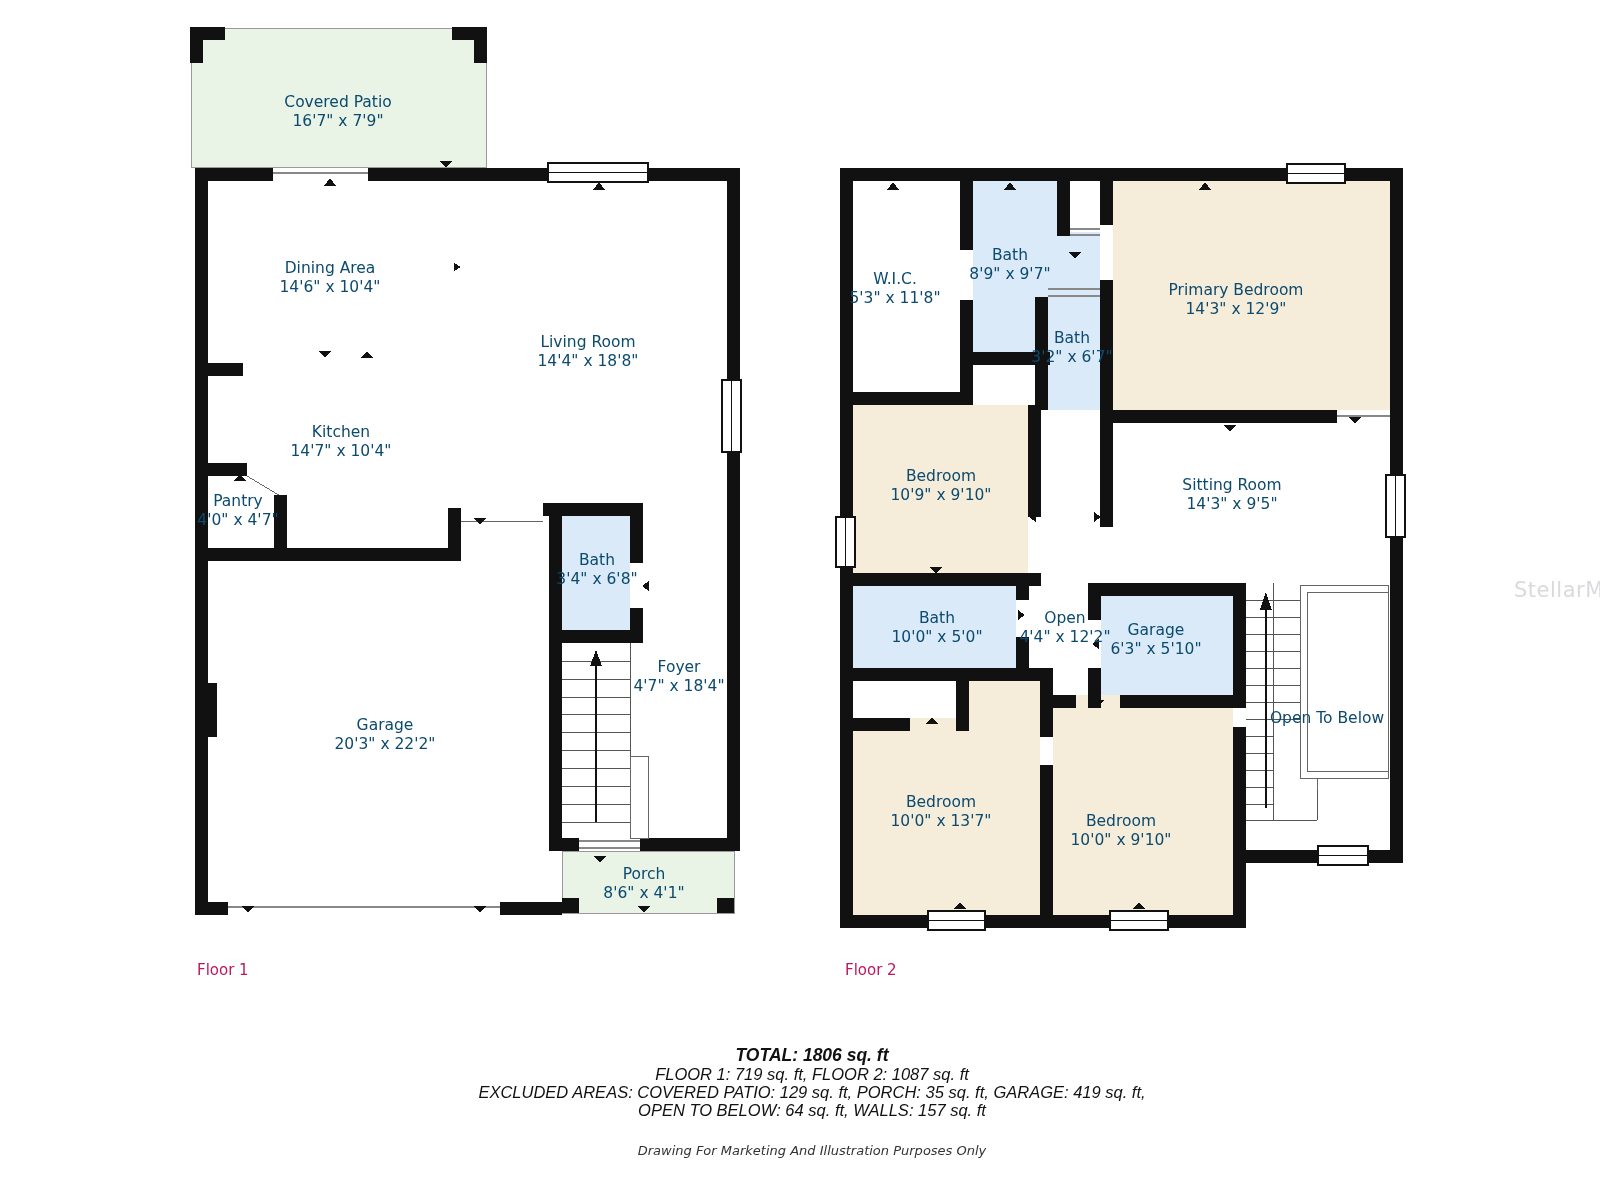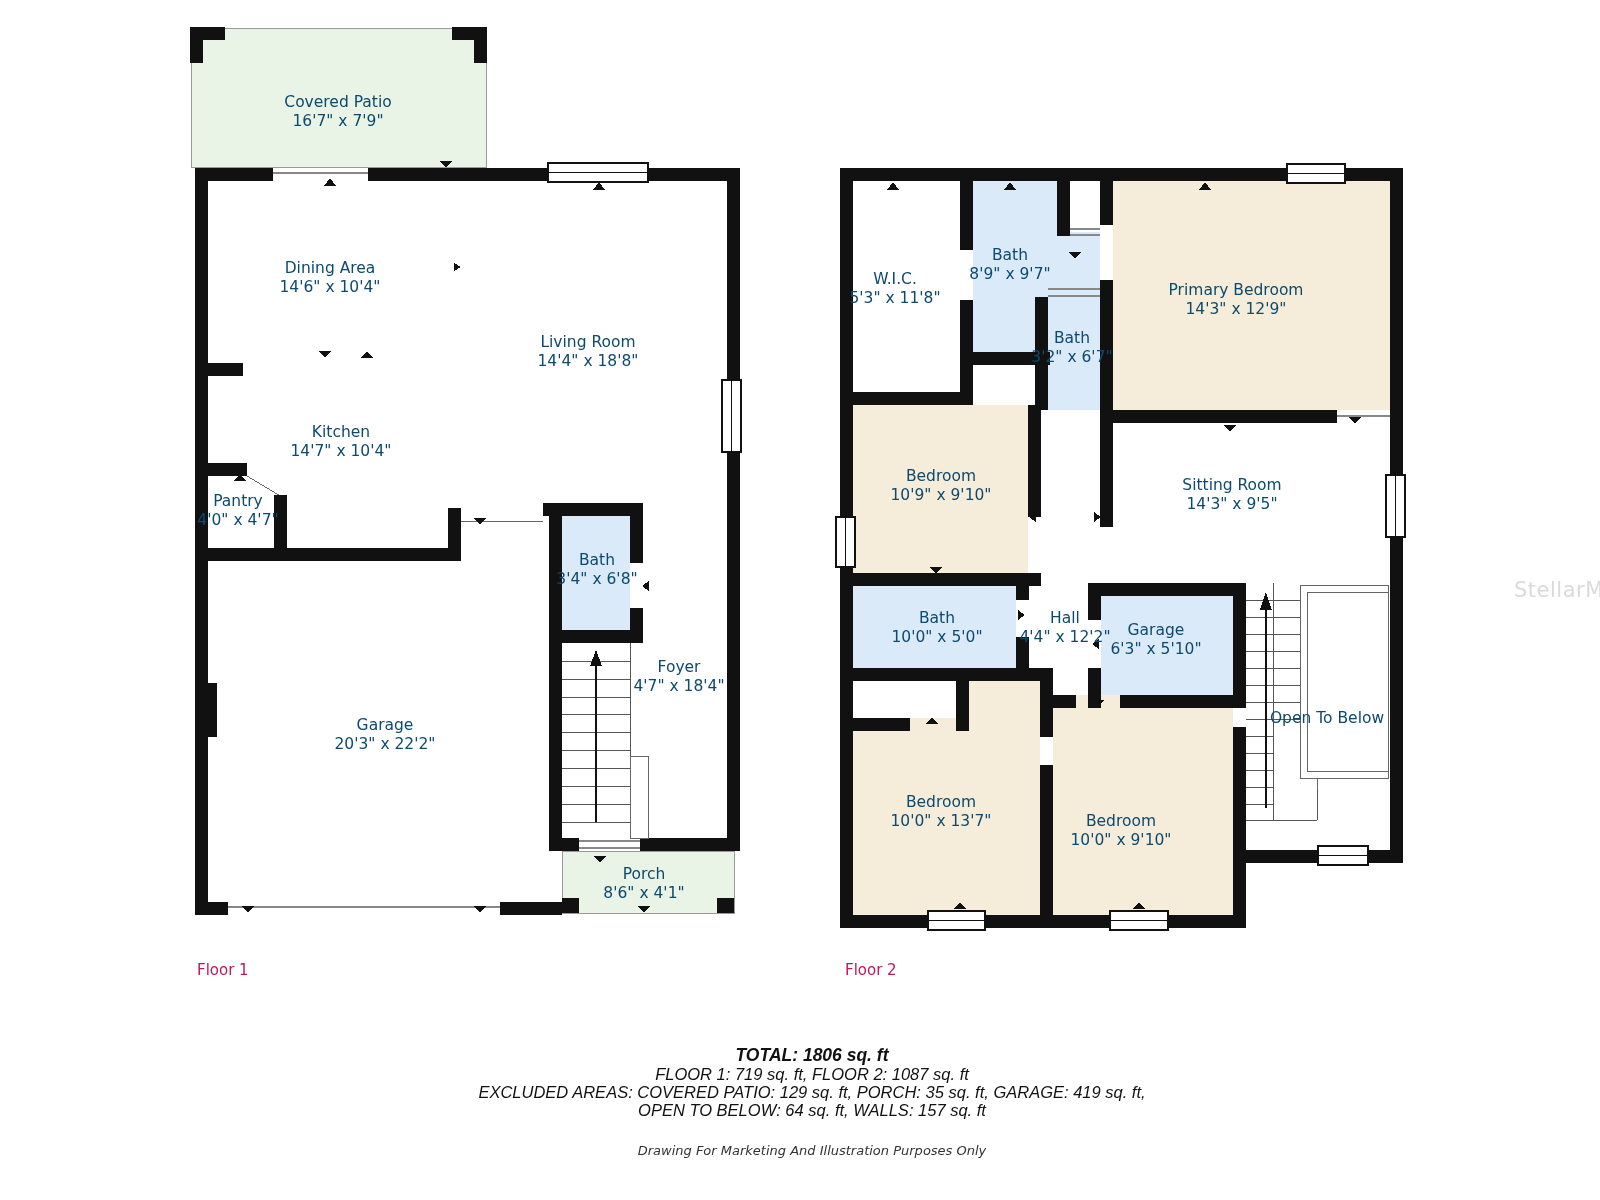"Hall" div.nm { text: Hall -> Open }
